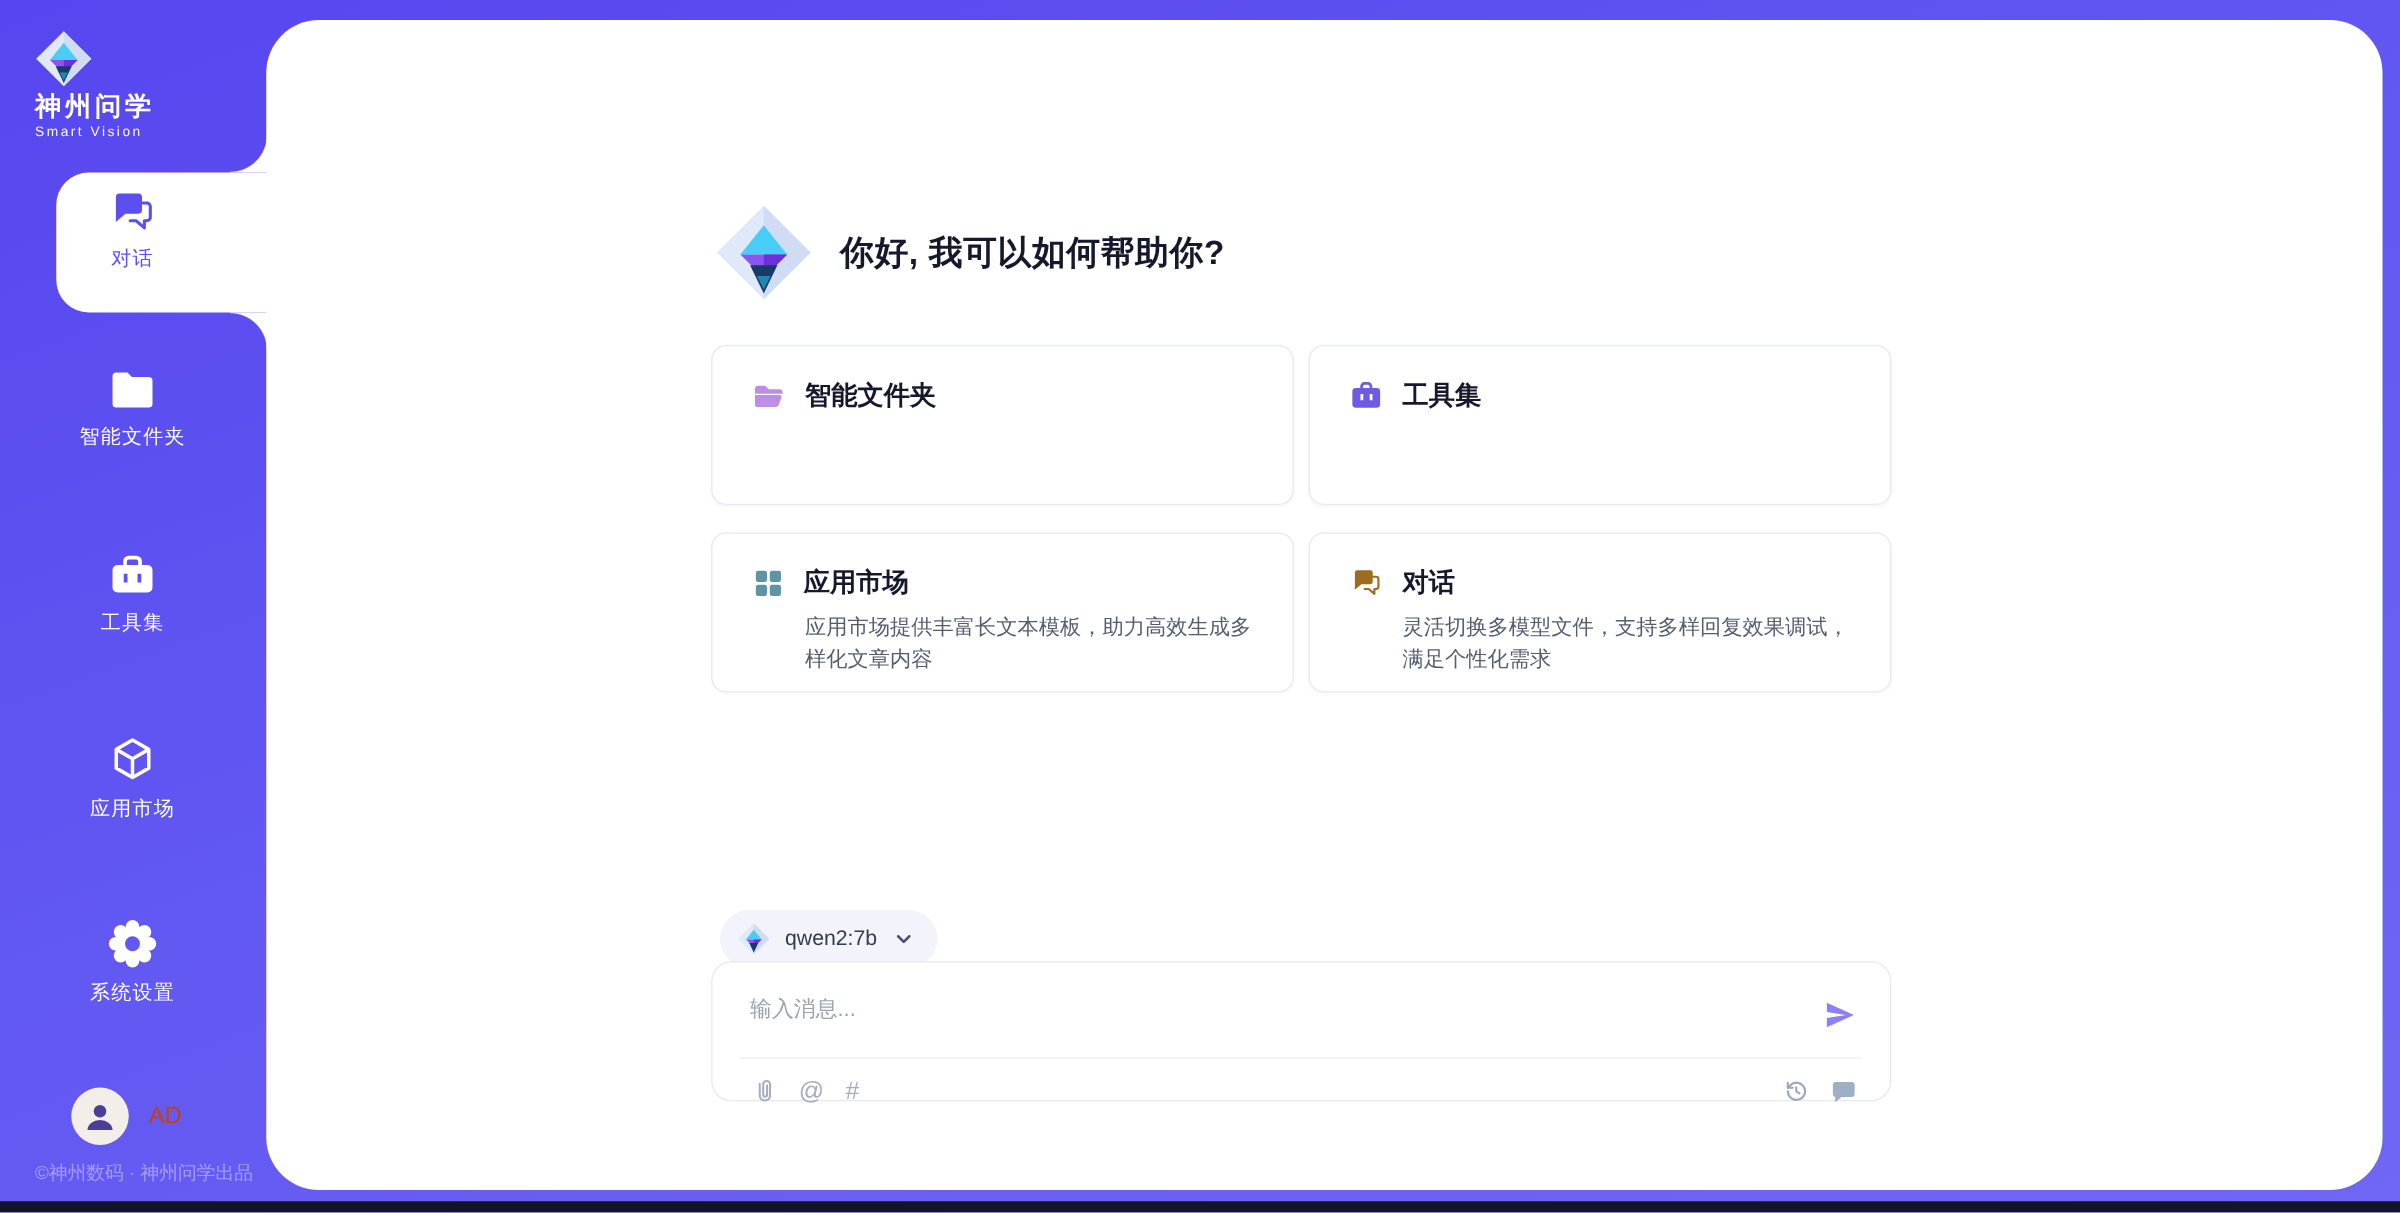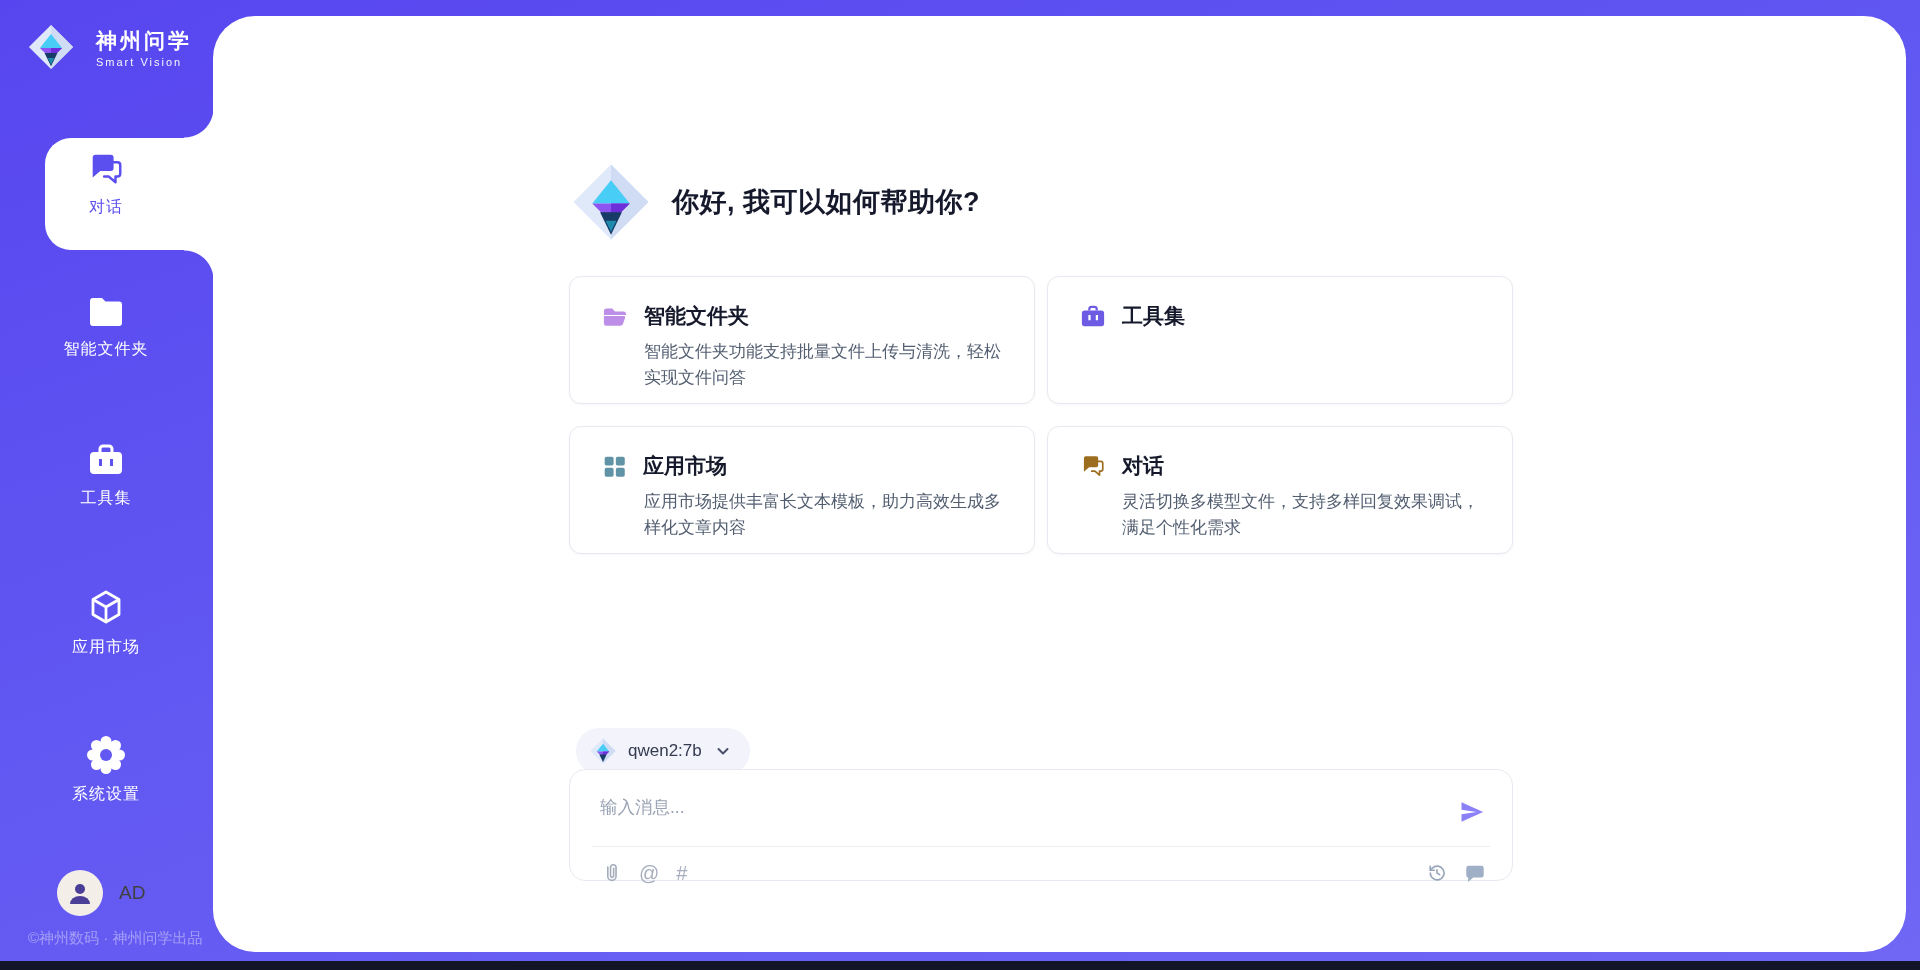"神州问学" .logo-row { align-items: center -> flex-start; flex-direction: none -> column; gap: 22px -> 1px }
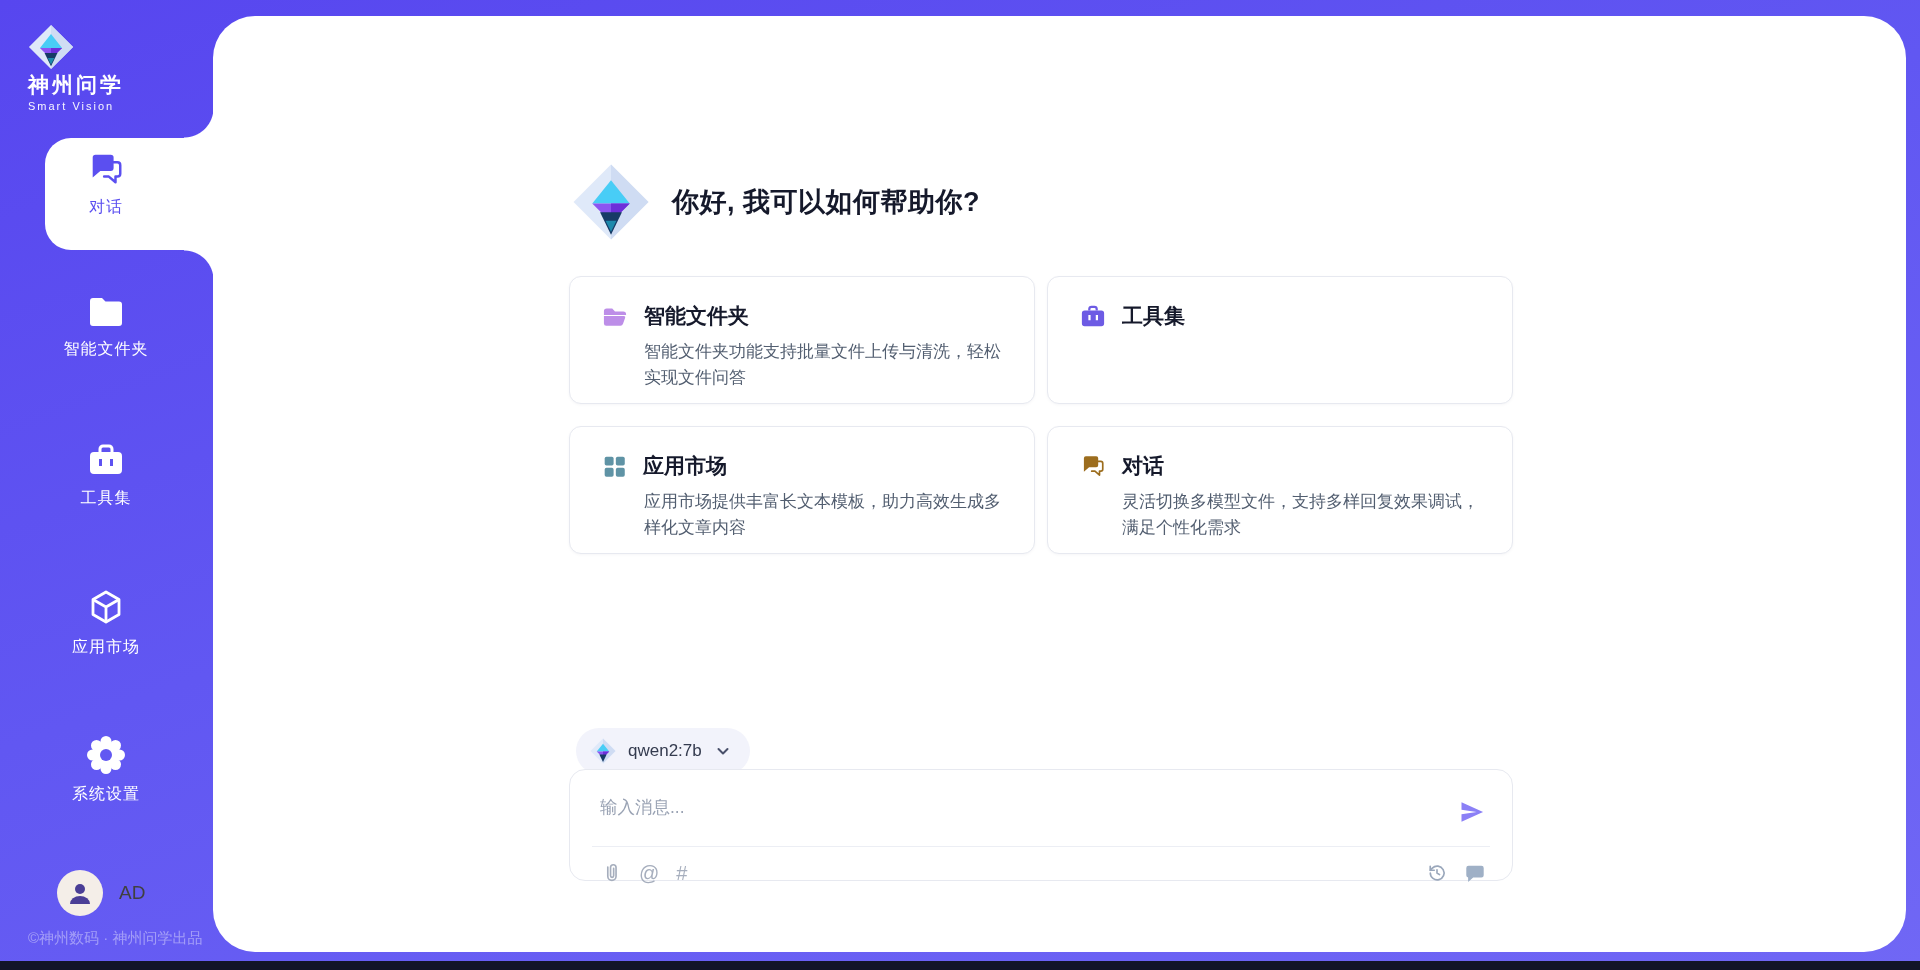"智能文件夹功能支持批量文件上传与清洗，轻松实现文件问答" div.card-desc { html: <div>智能文件夹功能支持批量文件上传与清洗，轻松实现文件问答</div> -> none }
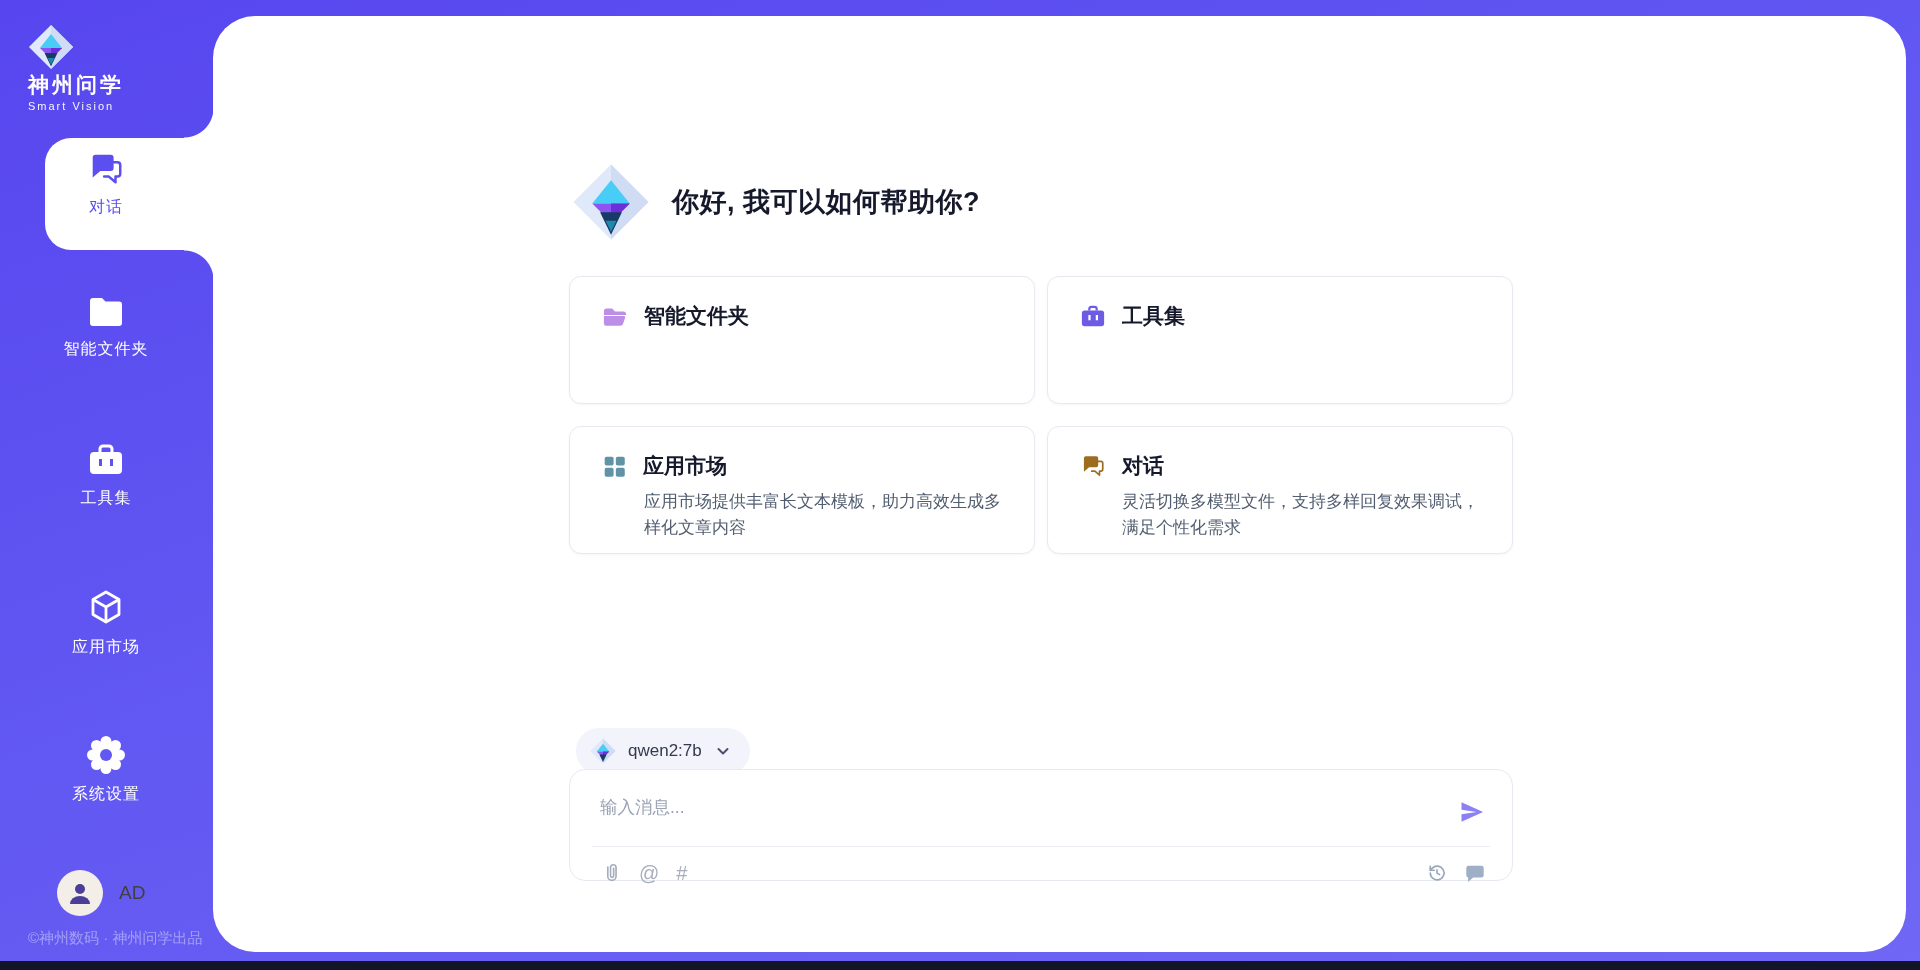"AD" .user-name { color: #404040 -> #c2410c }
